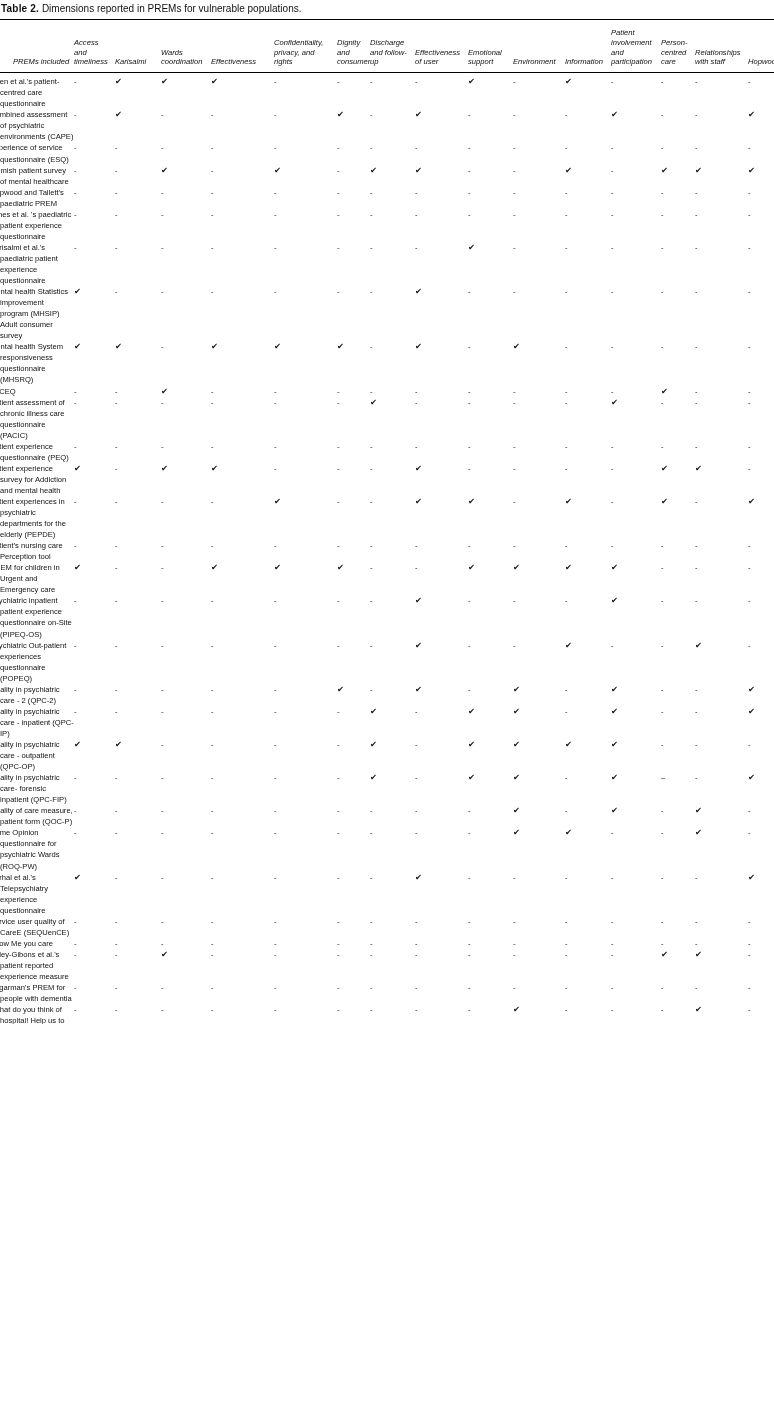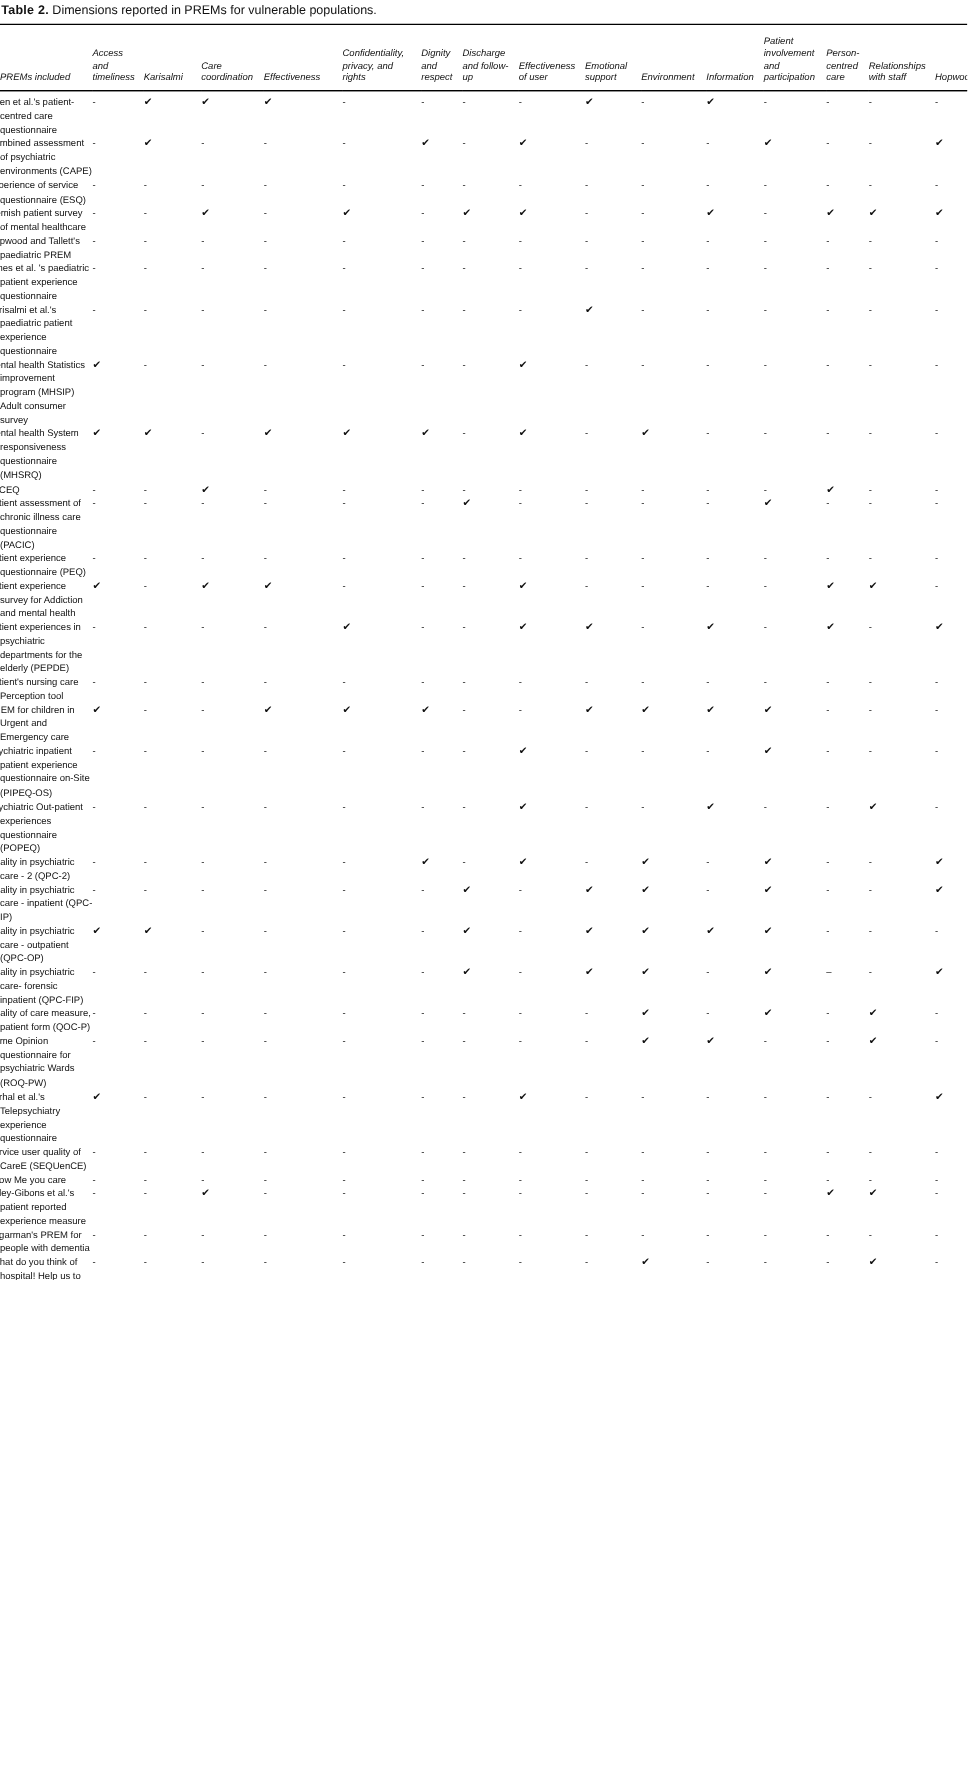"Dignity and respect" th { text: respect -> consumer }
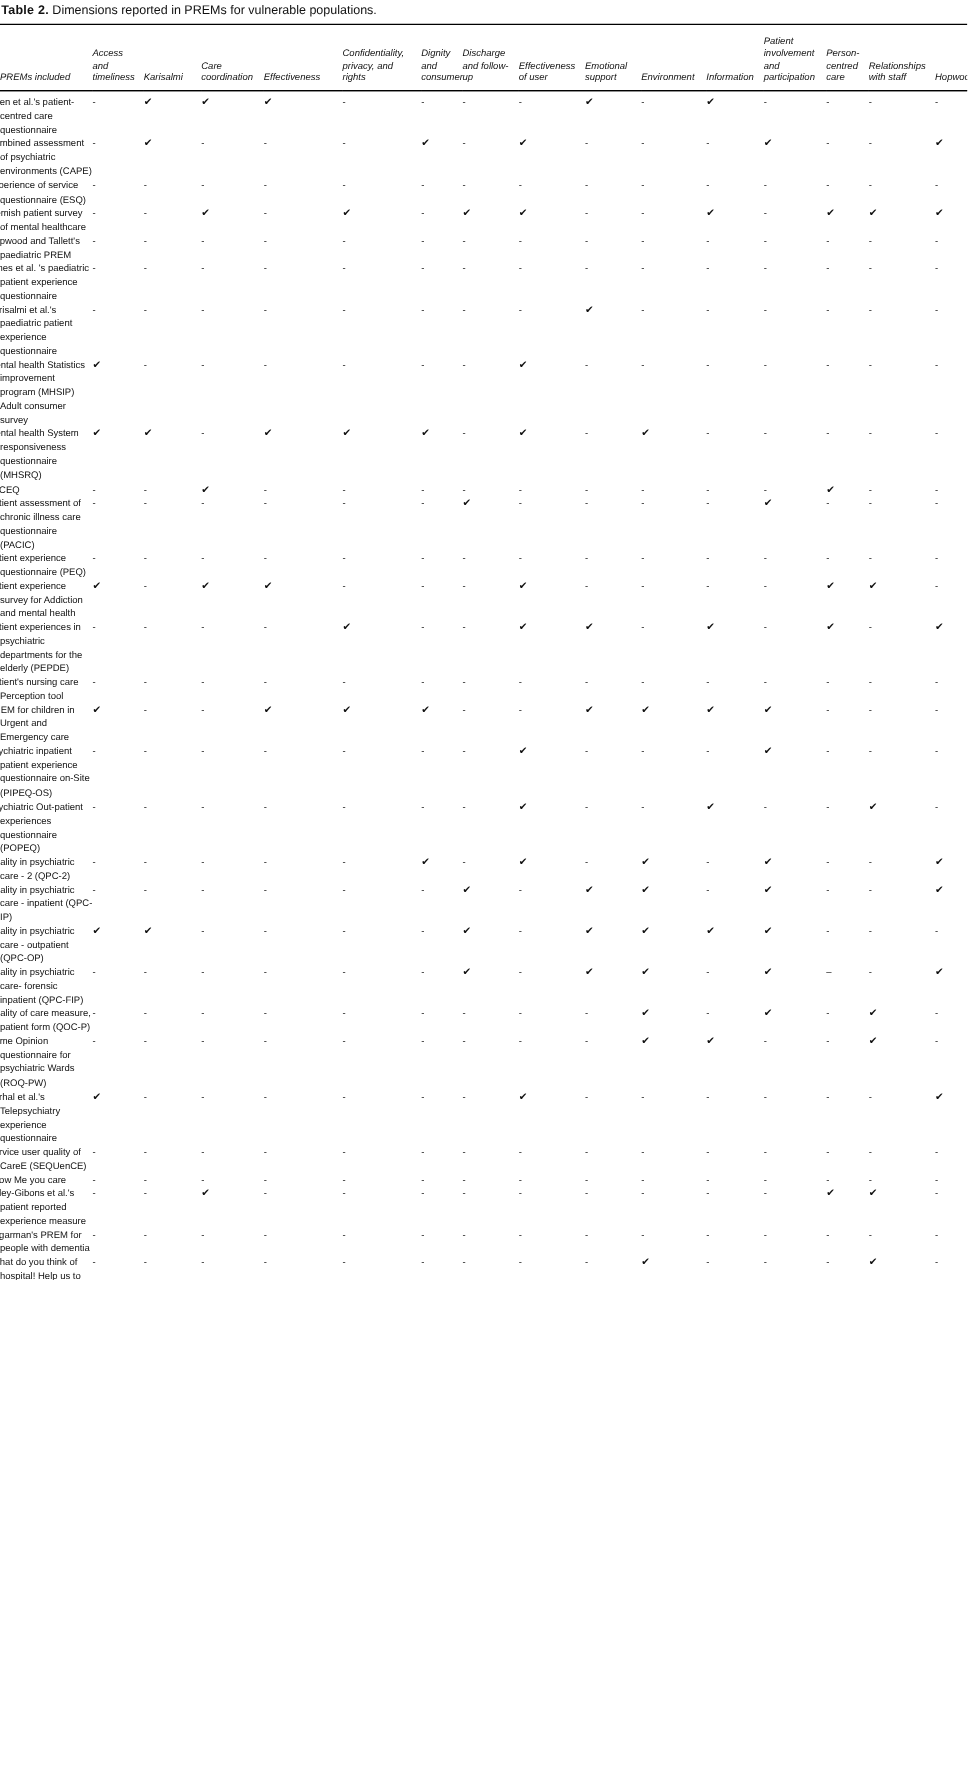"Care coordination" th { text: Care -> Wards }
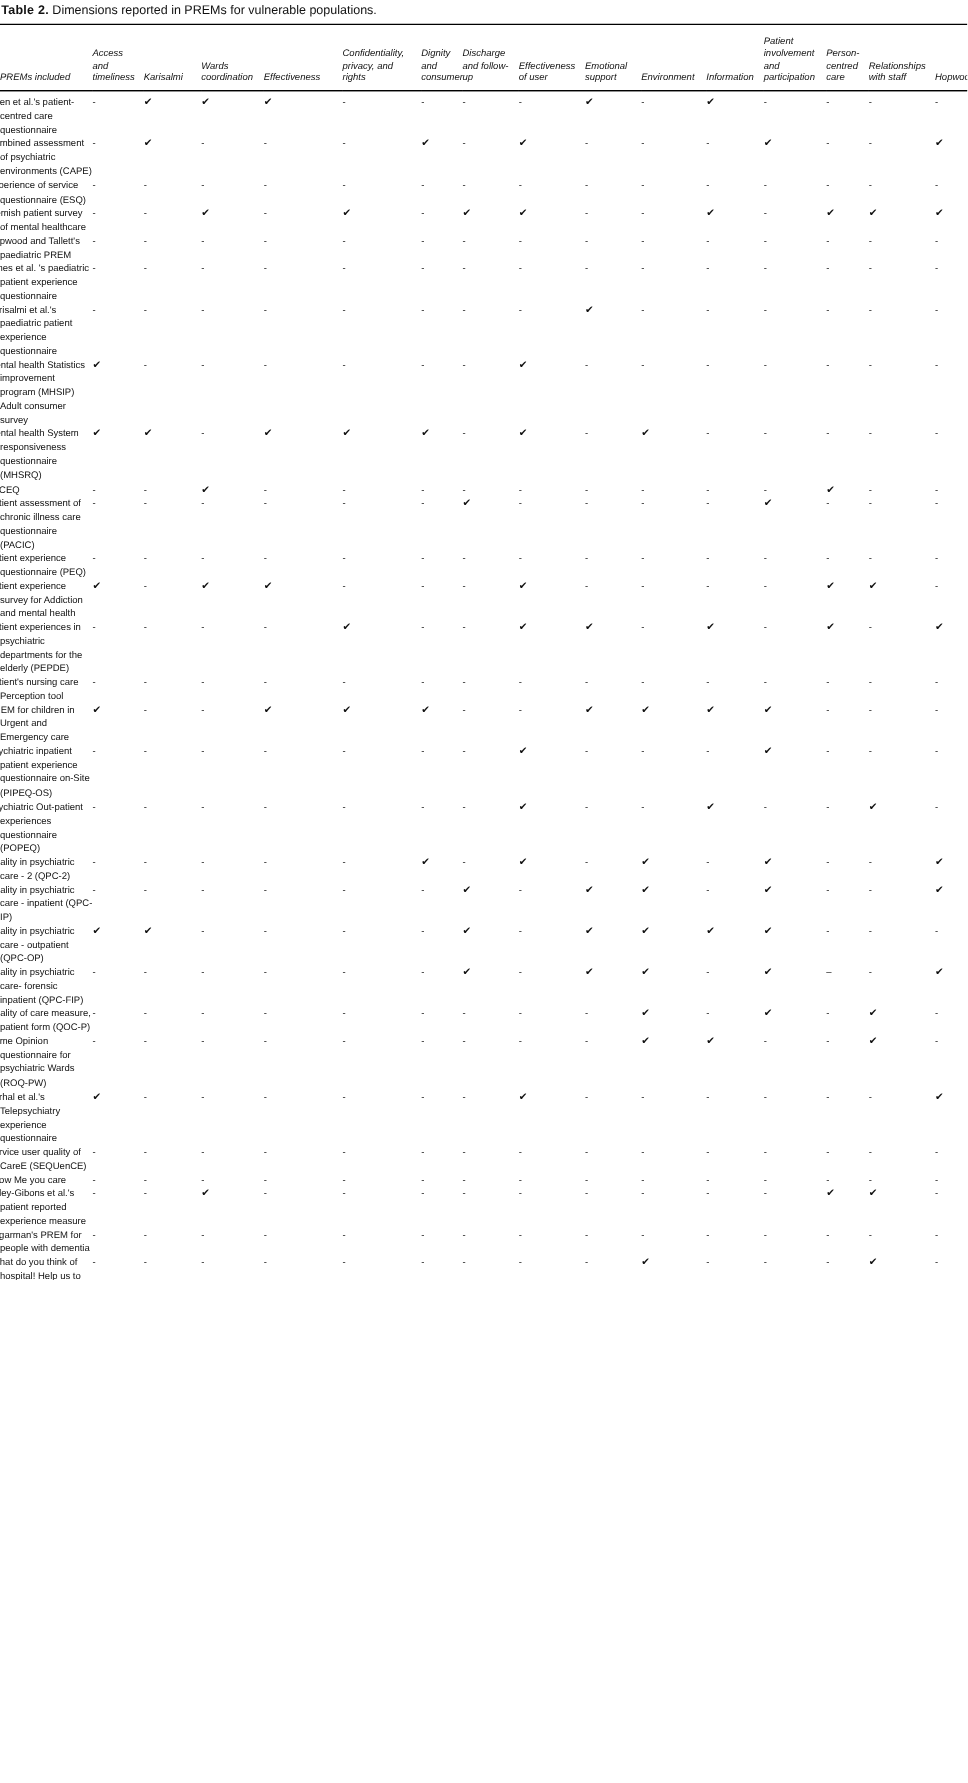"PREMs included" tr.cols th.label-col { padding-left: 0 -> 13px }
